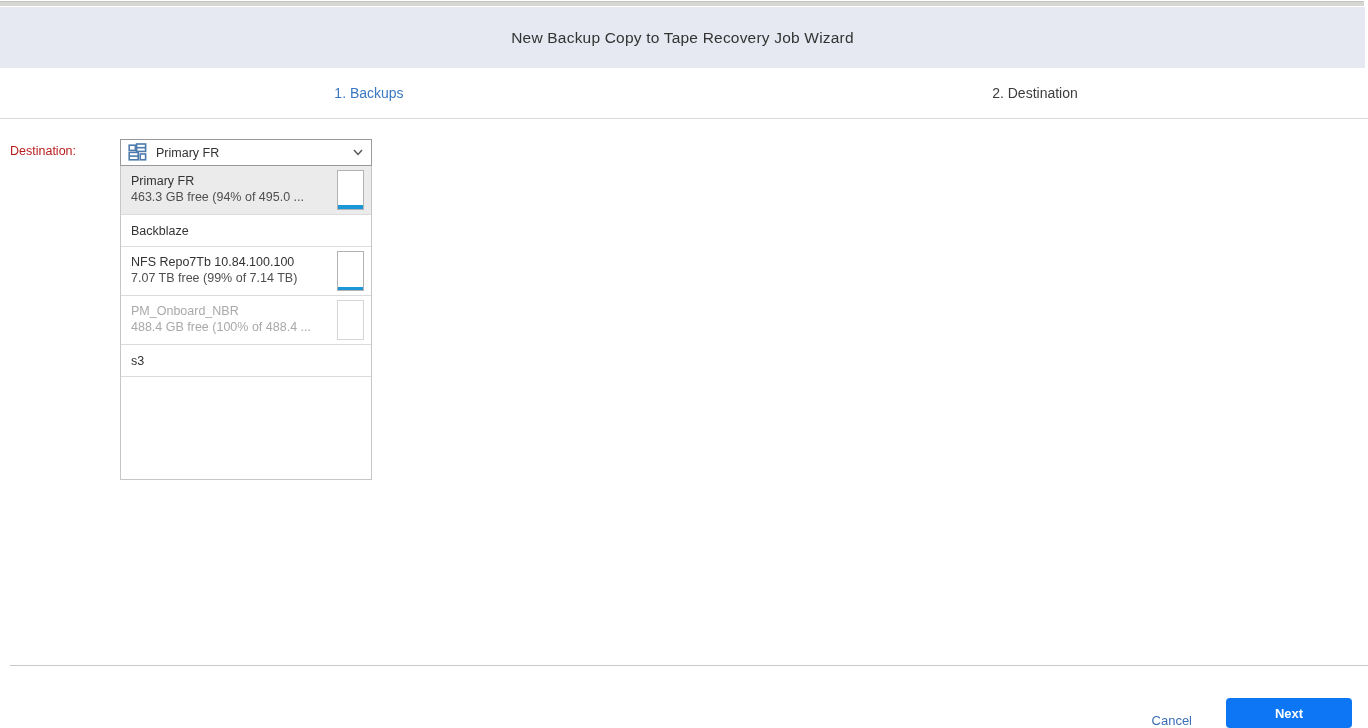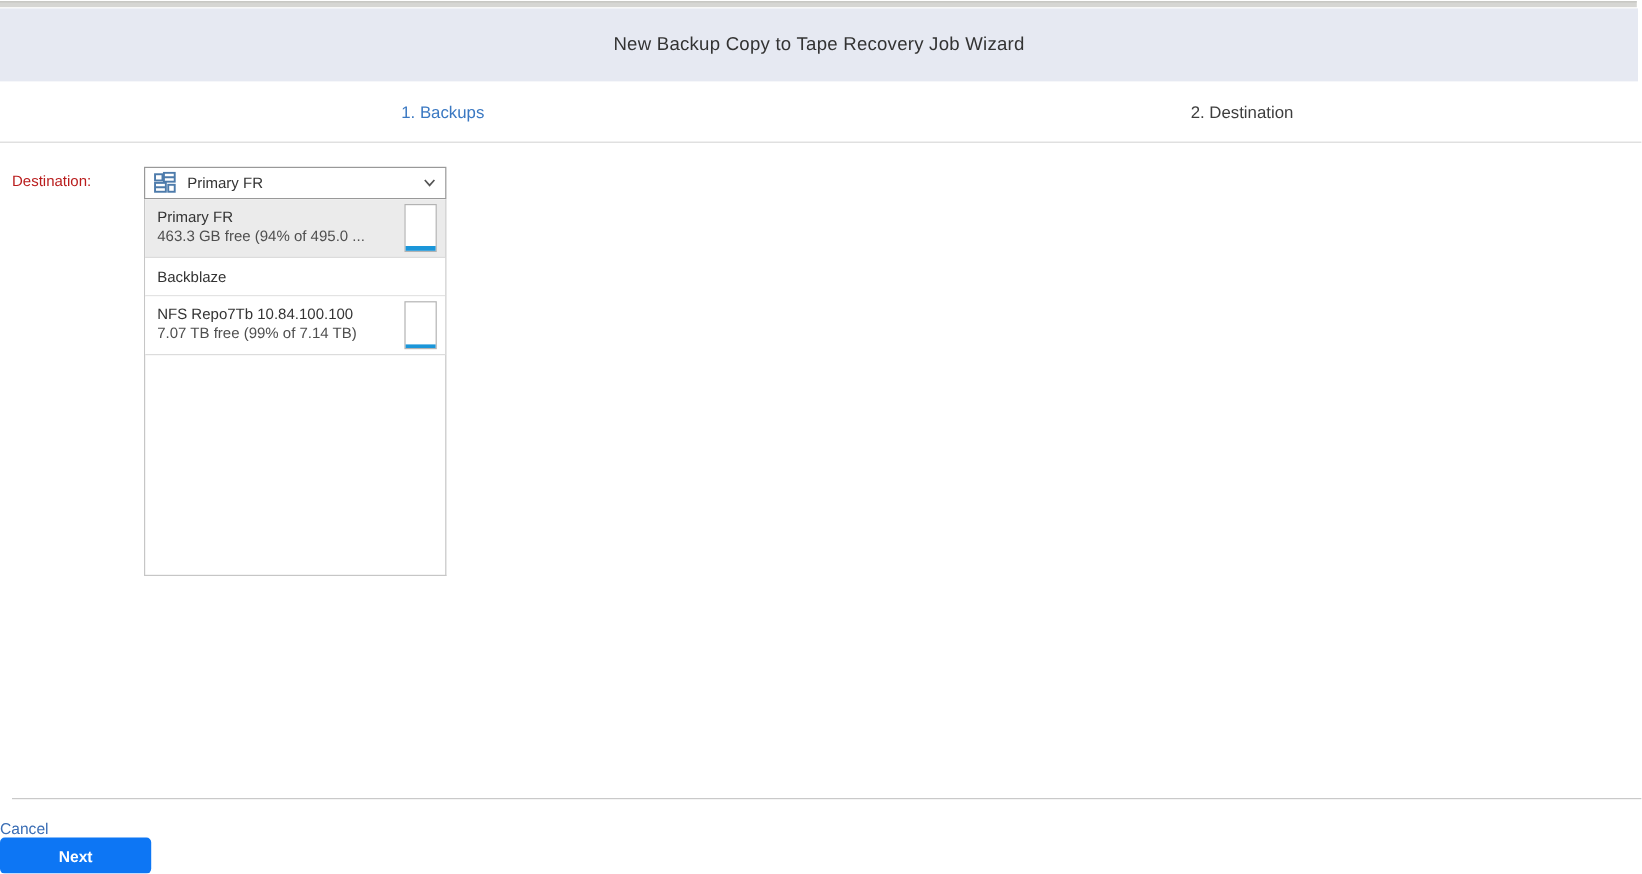"PM_Onboard_NBR" div.dd-item { html: none -> <div> <div>PM_Onboard_NBR</div> <div>488.4 GB free (100% of 488.4 ...</div> <div> <div></div> </div> </div> }
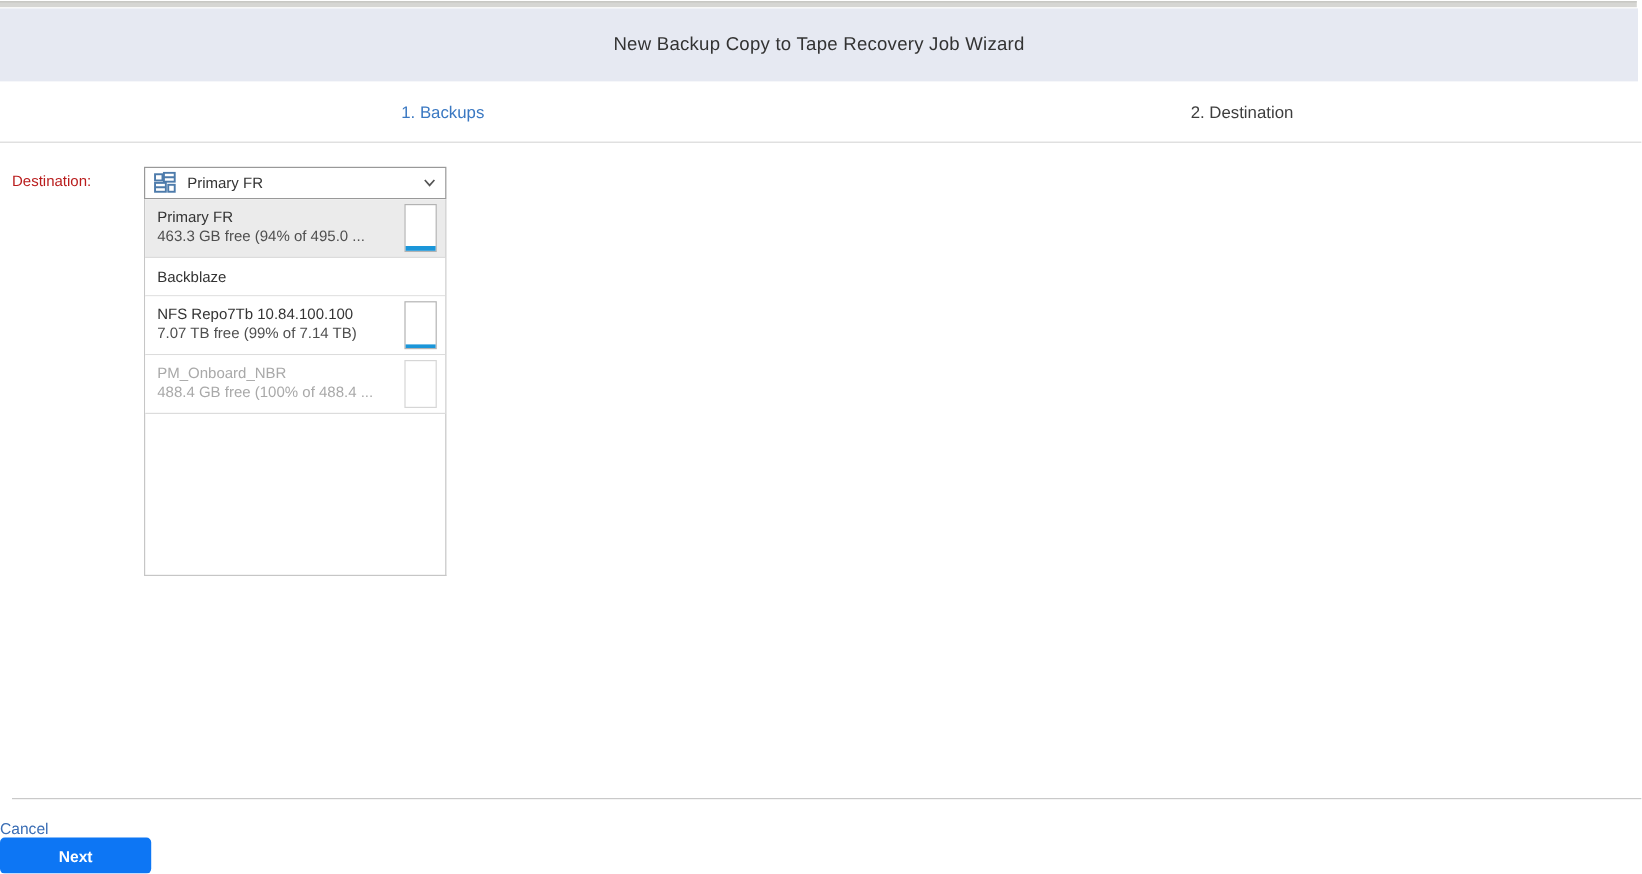"s3" div.dd-item { html: none -> <div> <div>s3</div> </div> }
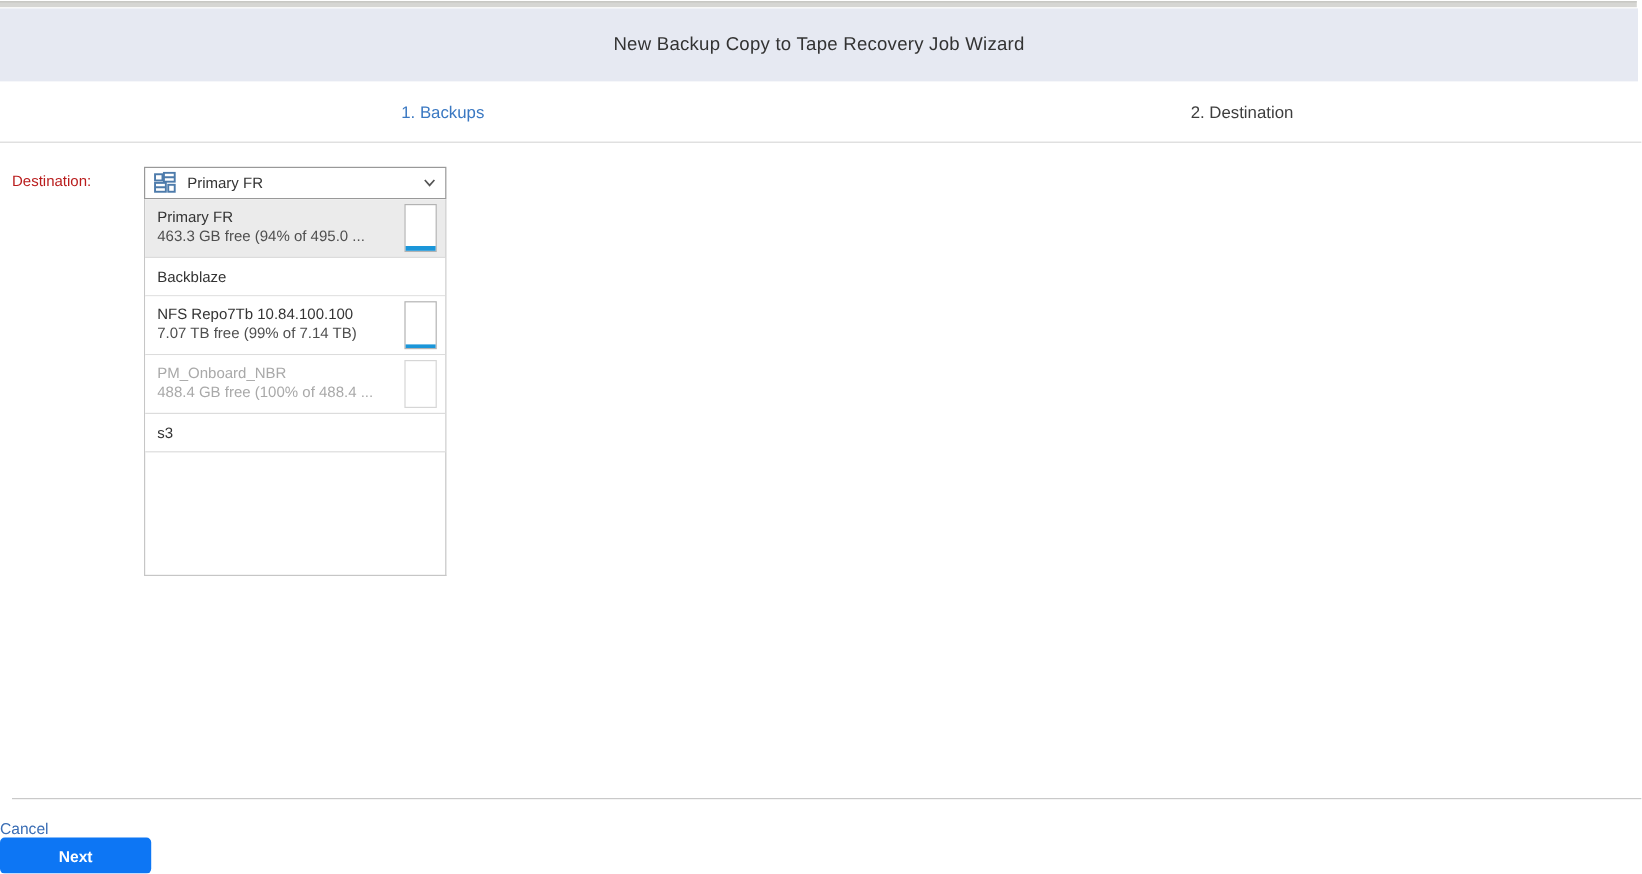"Cancel" .footer { align-items: flex-start -> flex-end; flex-direction: column -> none }
